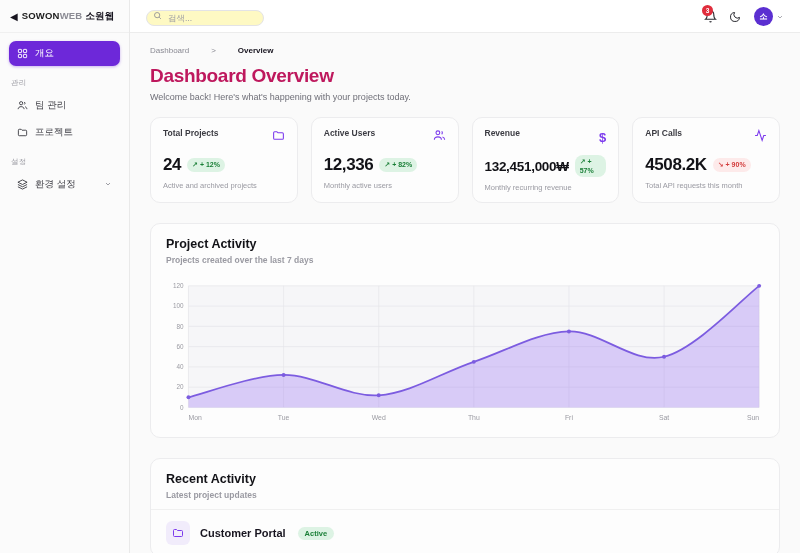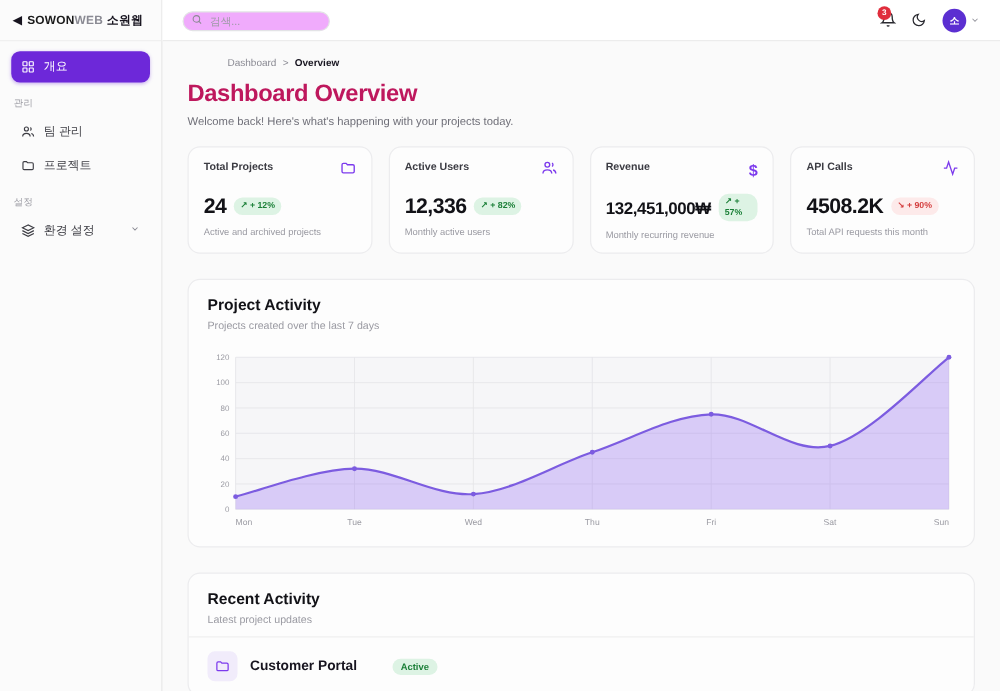"검색..." .search-input { background: #f0abfc -> #fef9c3 }
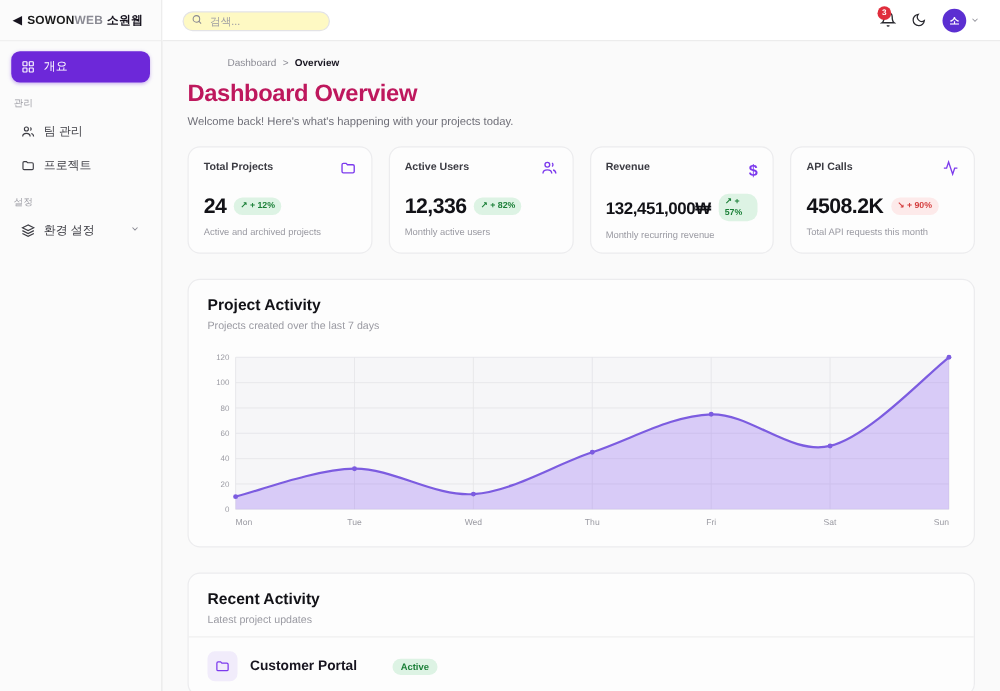"Dashboard" .breadcrumb { gap: 5px -> 22px; margin-left: 32px -> none }
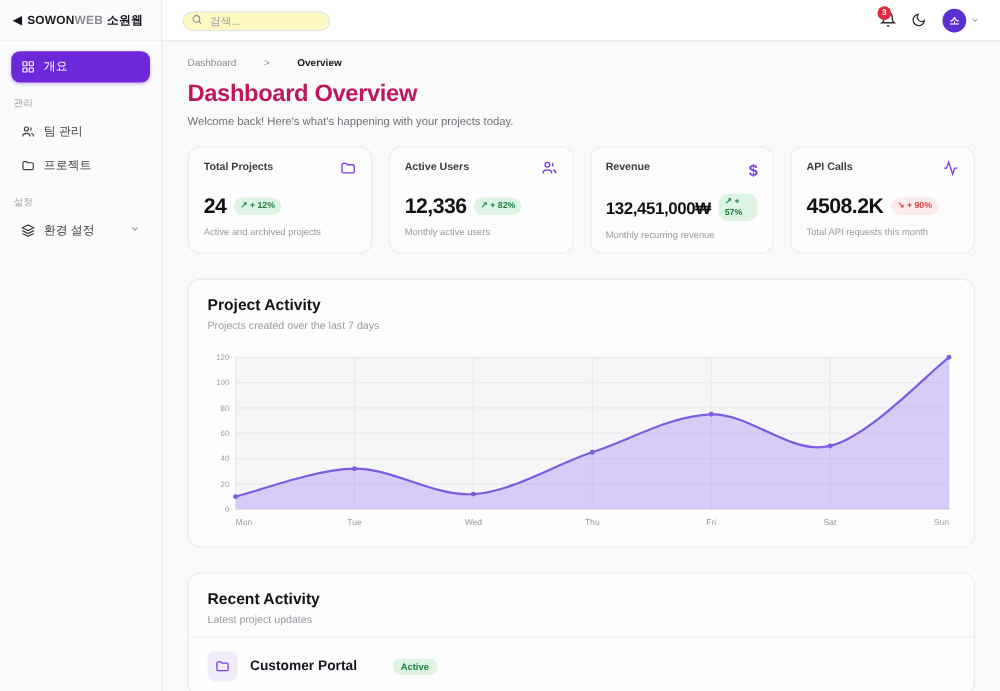"Projects created over the last" .panel-subtitle { font-weight: none -> bold }
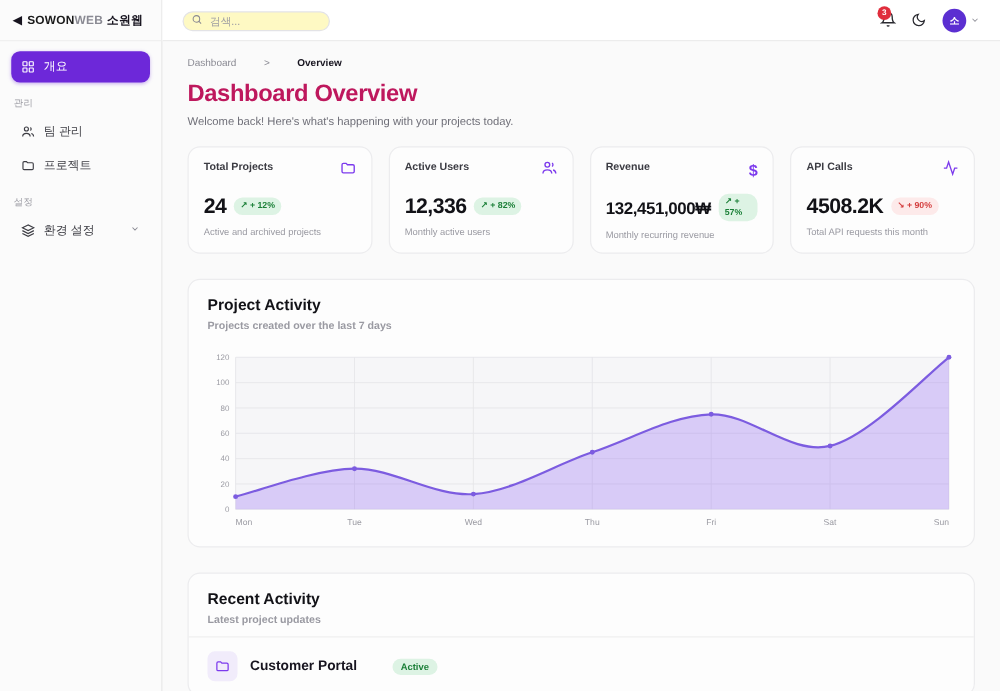"Active" .status-pill { margin-left: 18px -> 2px }
